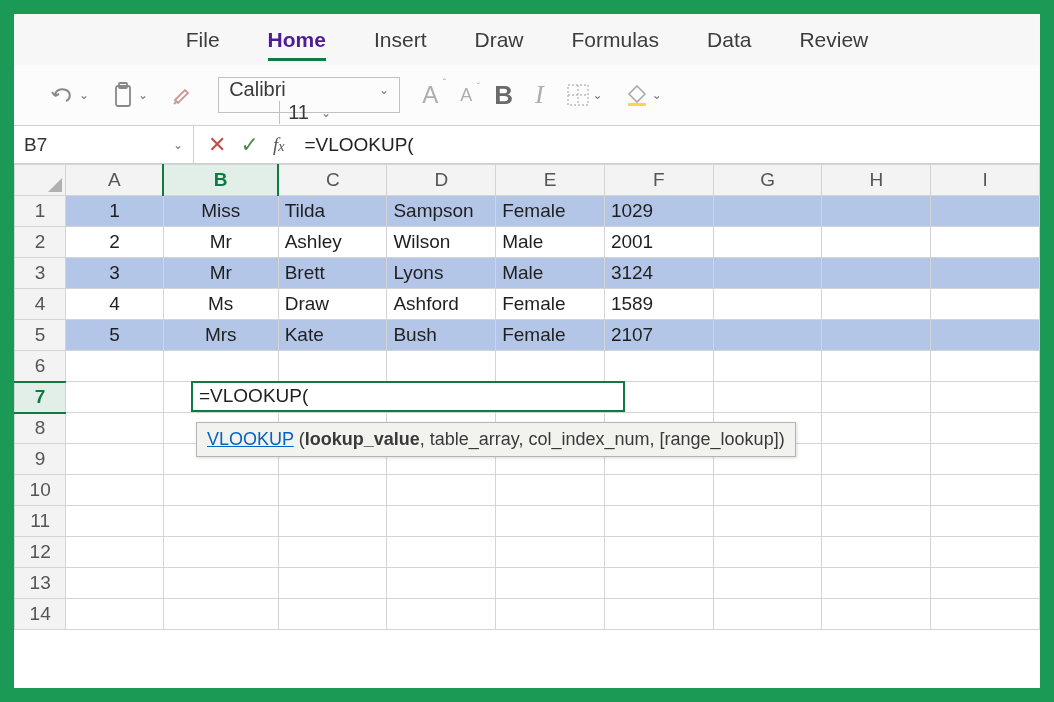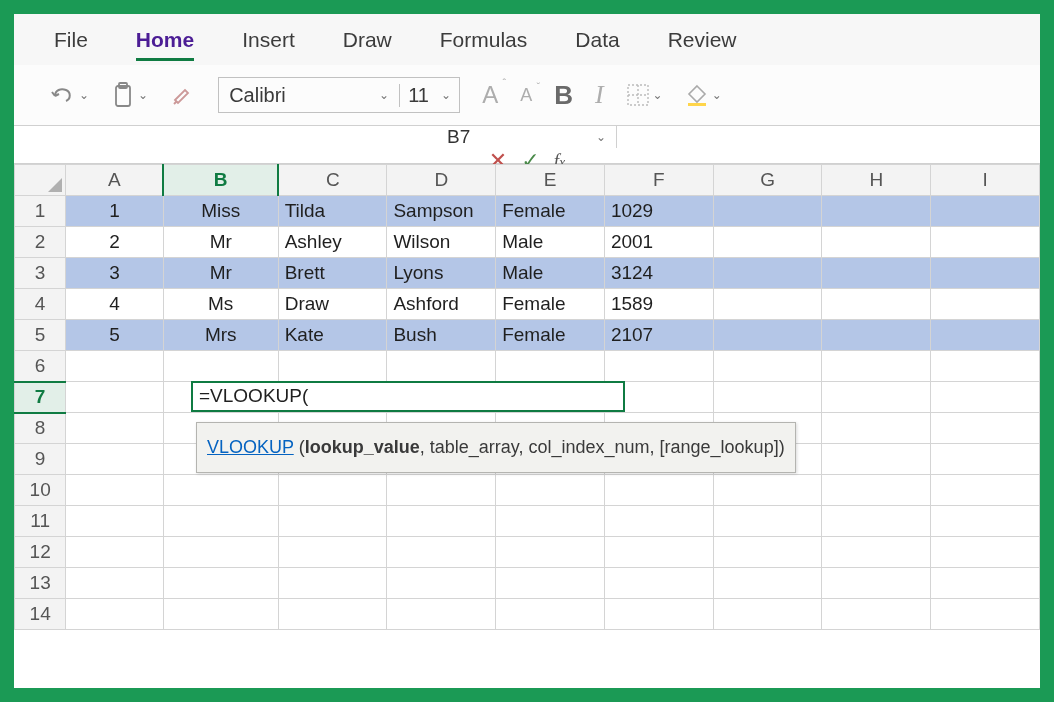"File" .tabs { justify-content: none -> center }
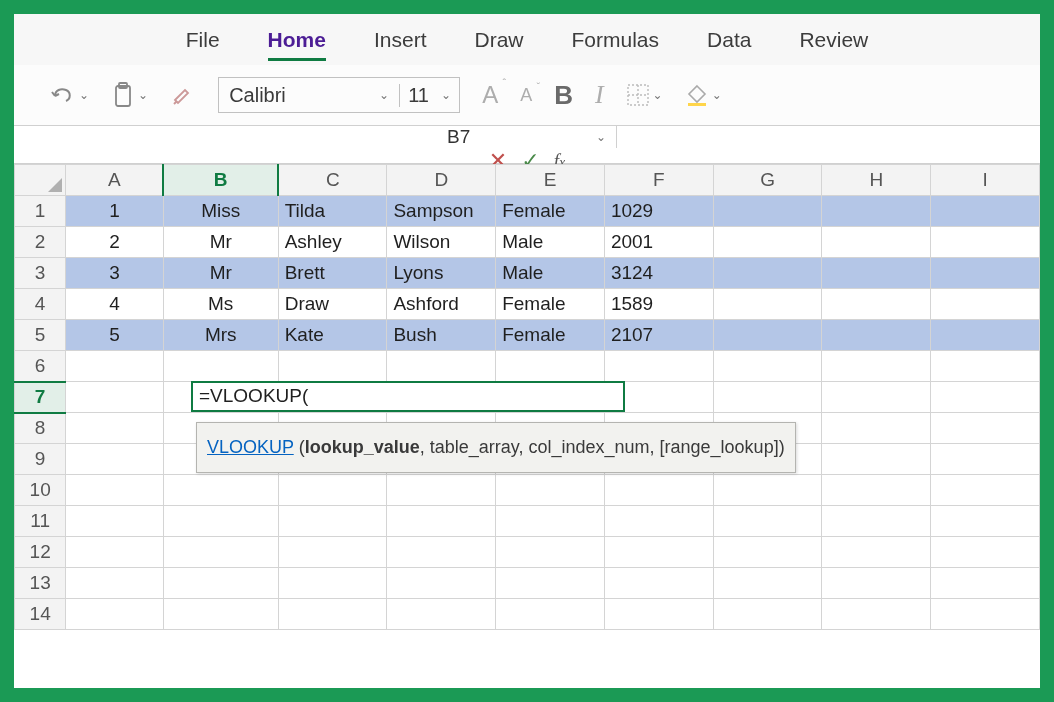"Calibri" .font-box { flex-direction: none -> column }
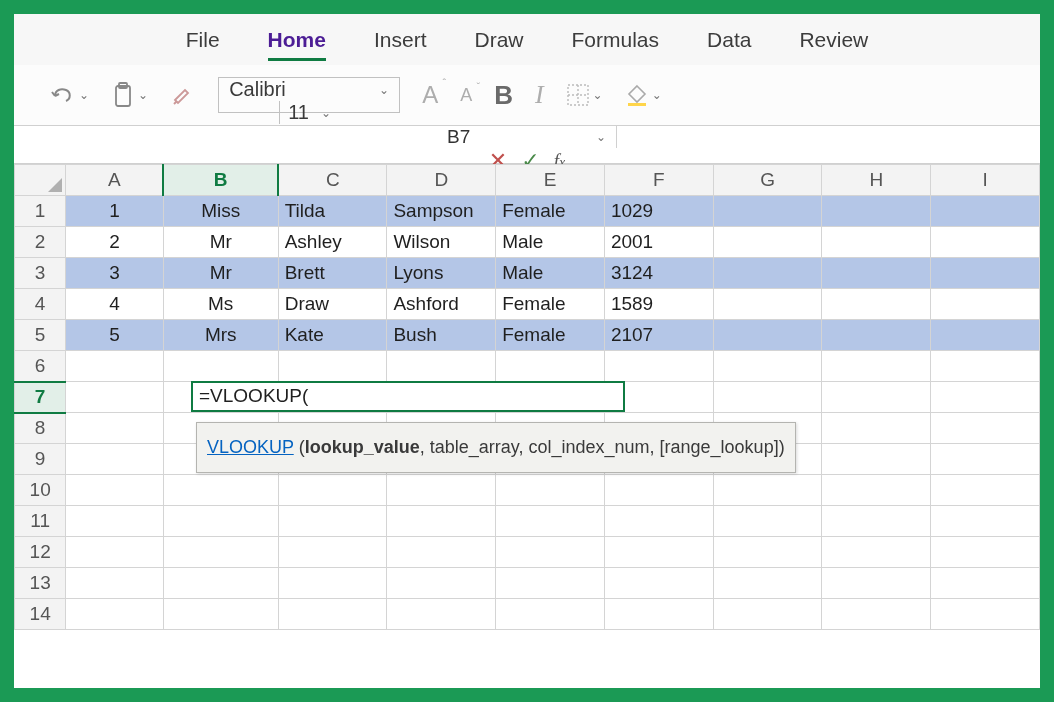"B7" .formula-row { flex-direction: column -> none }
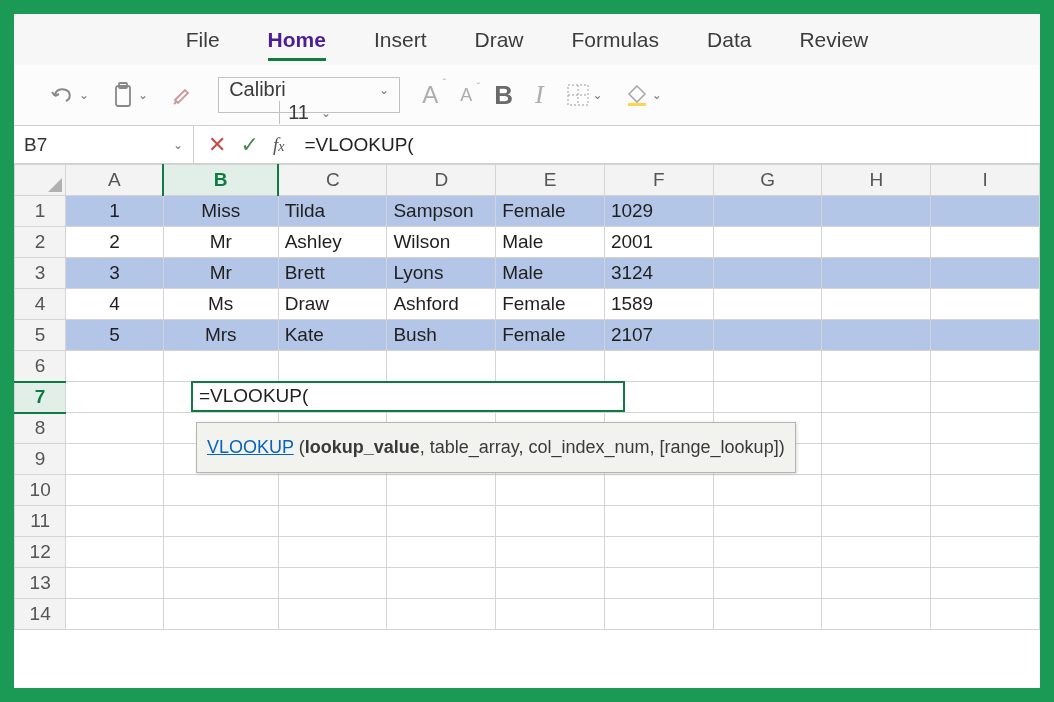"VLOOKUP (lookup_value, table_array," .tooltip { padding: 14px 10px -> 6px 10px }
